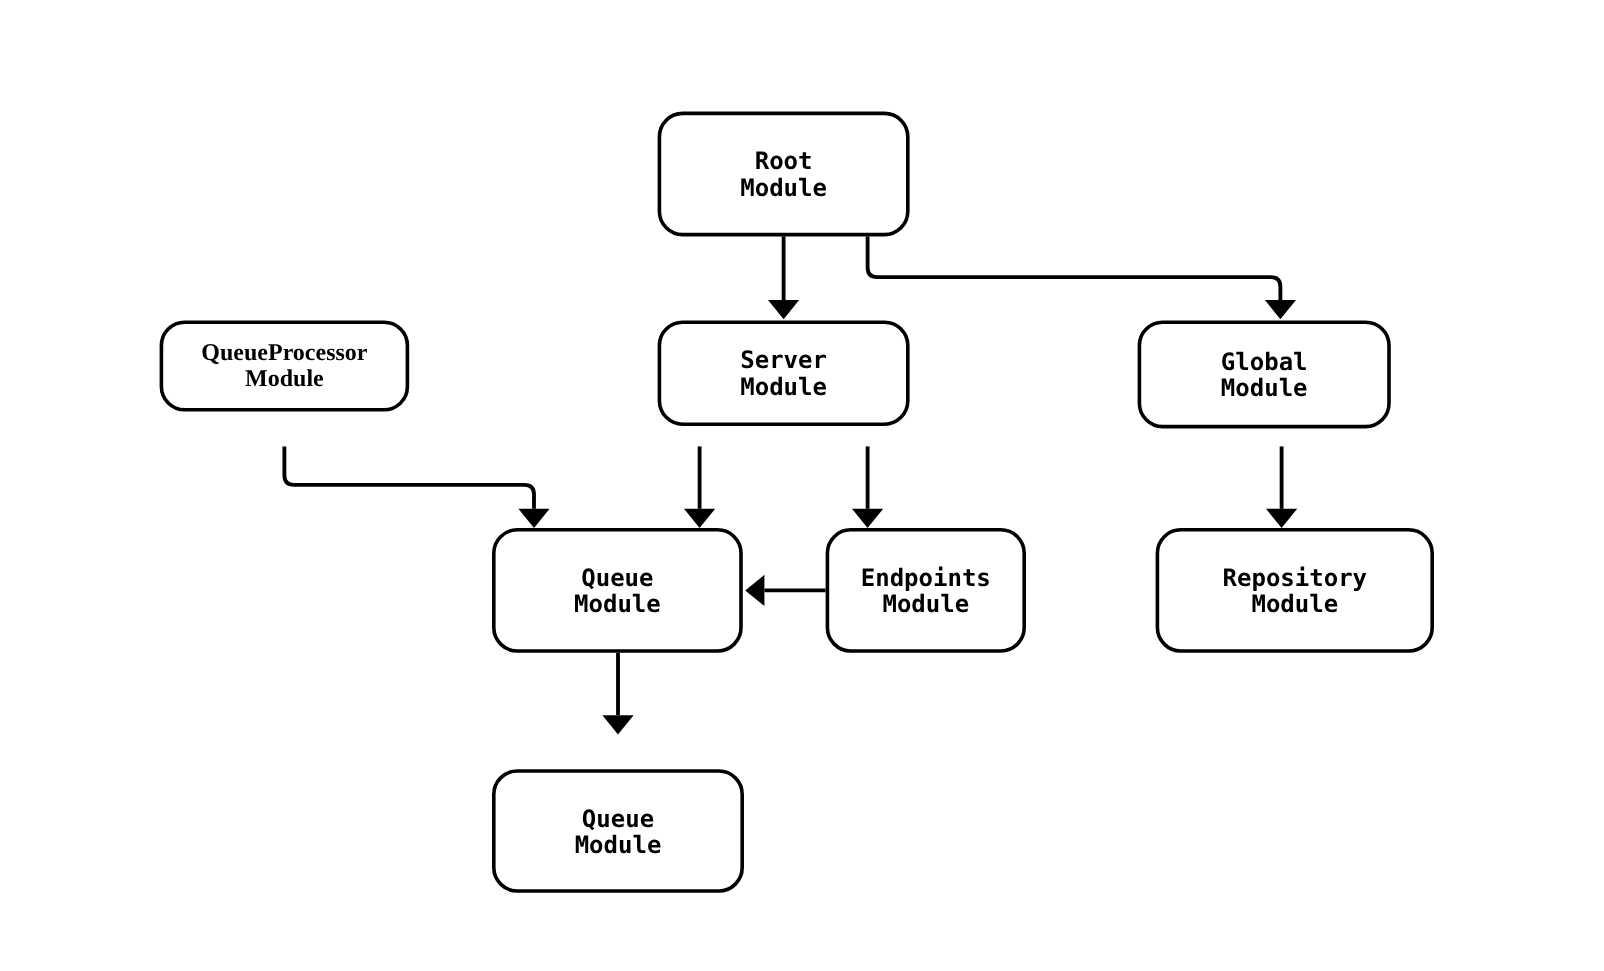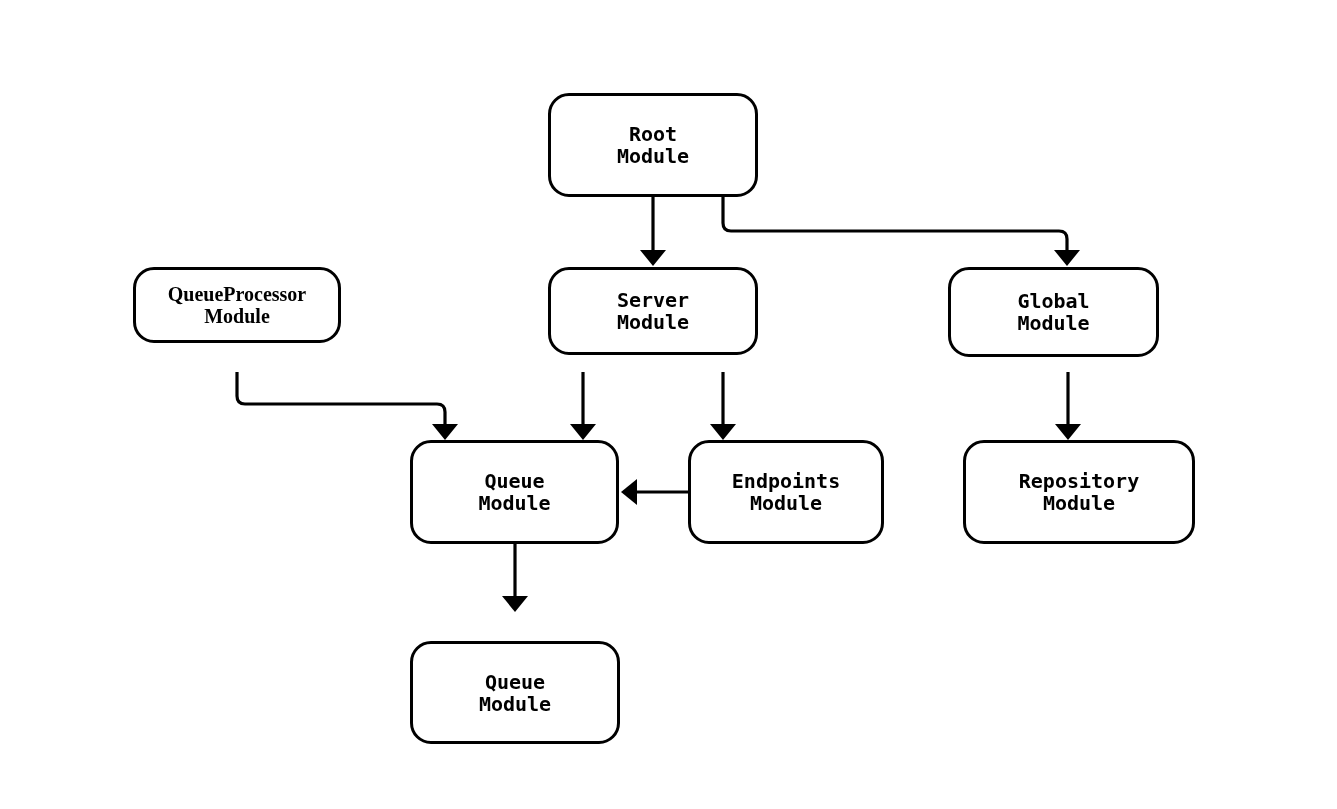"Endpoints" .node-endpoints { width: 196px -> 167px }
